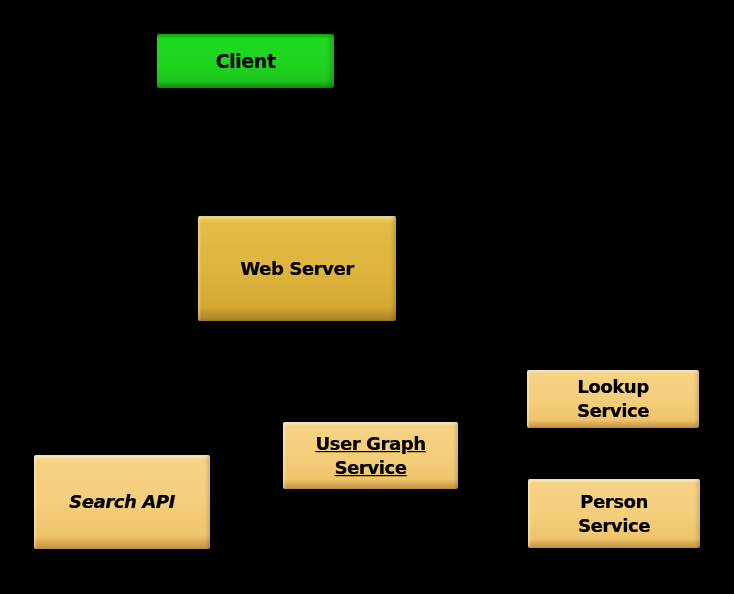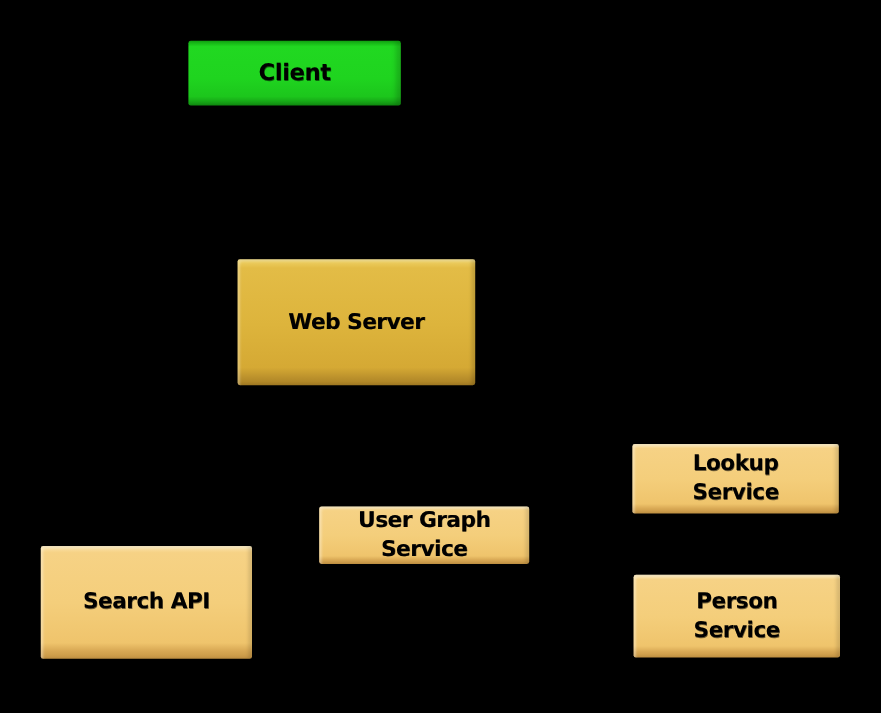"User Graph" .node-user-graph { height: 48px -> 67px; left: 266px -> 283px; text-decoration: none -> underline }
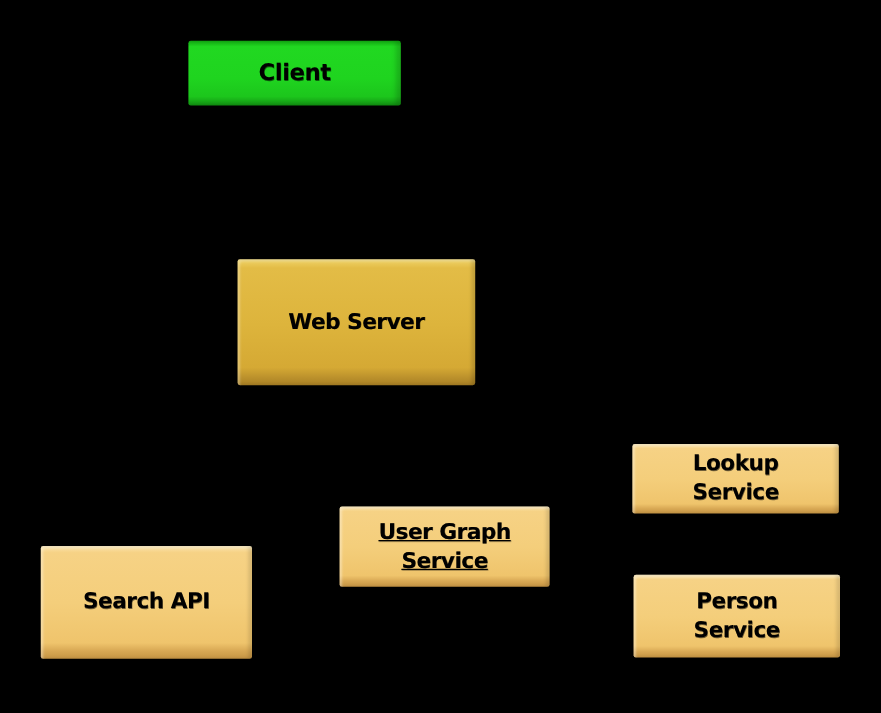"Search API" .node-search-api { font-style: none -> italic }
